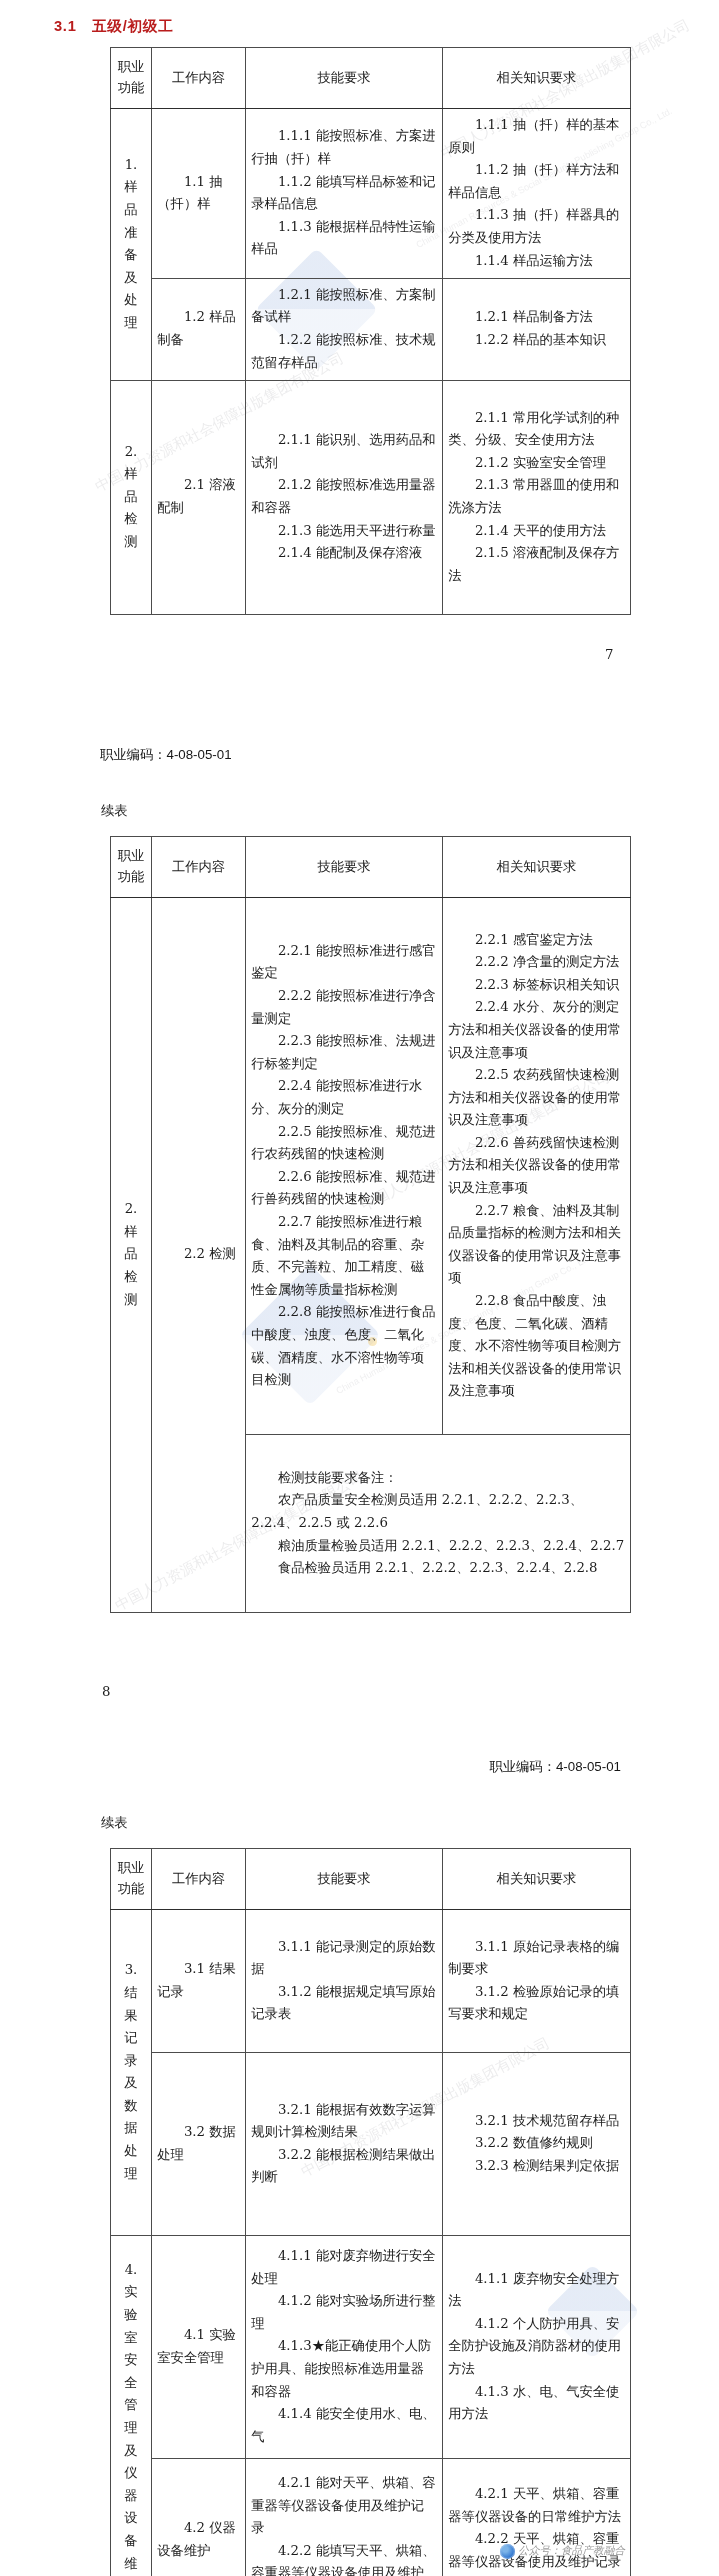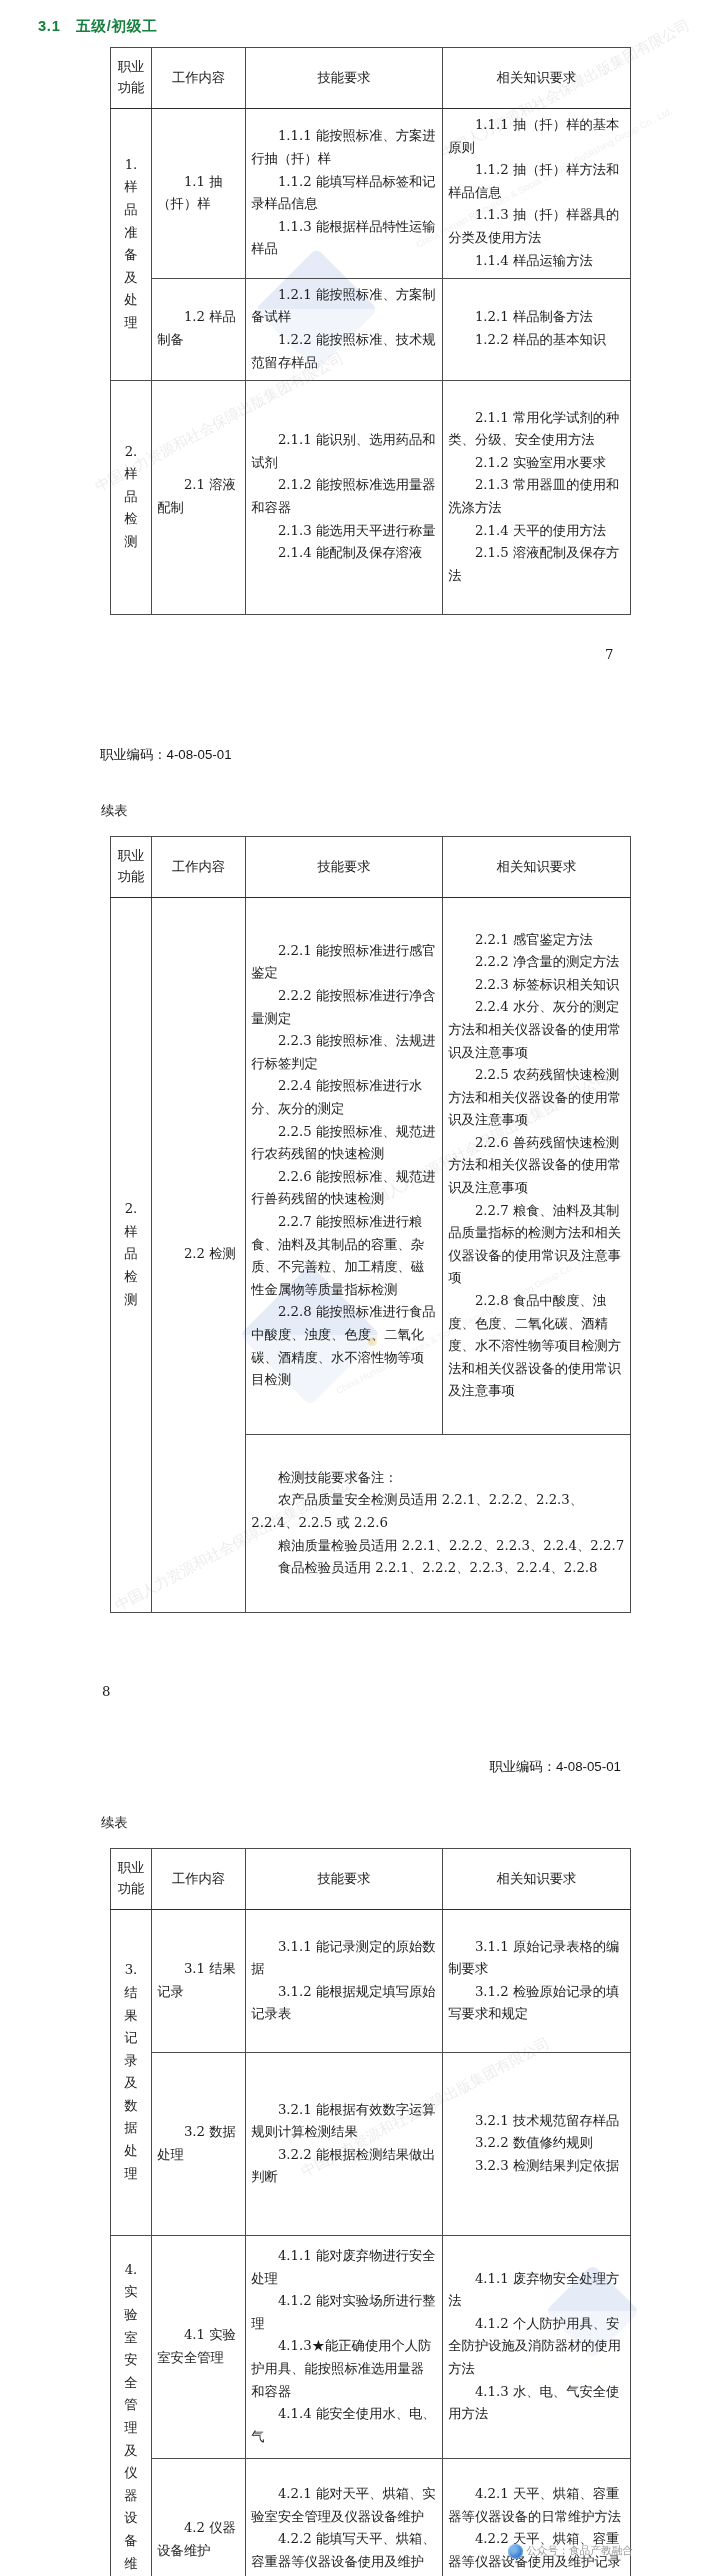"3.1 五级/初级工" .title { color: #15803d -> #b91c1c; left: 38px -> 54px }
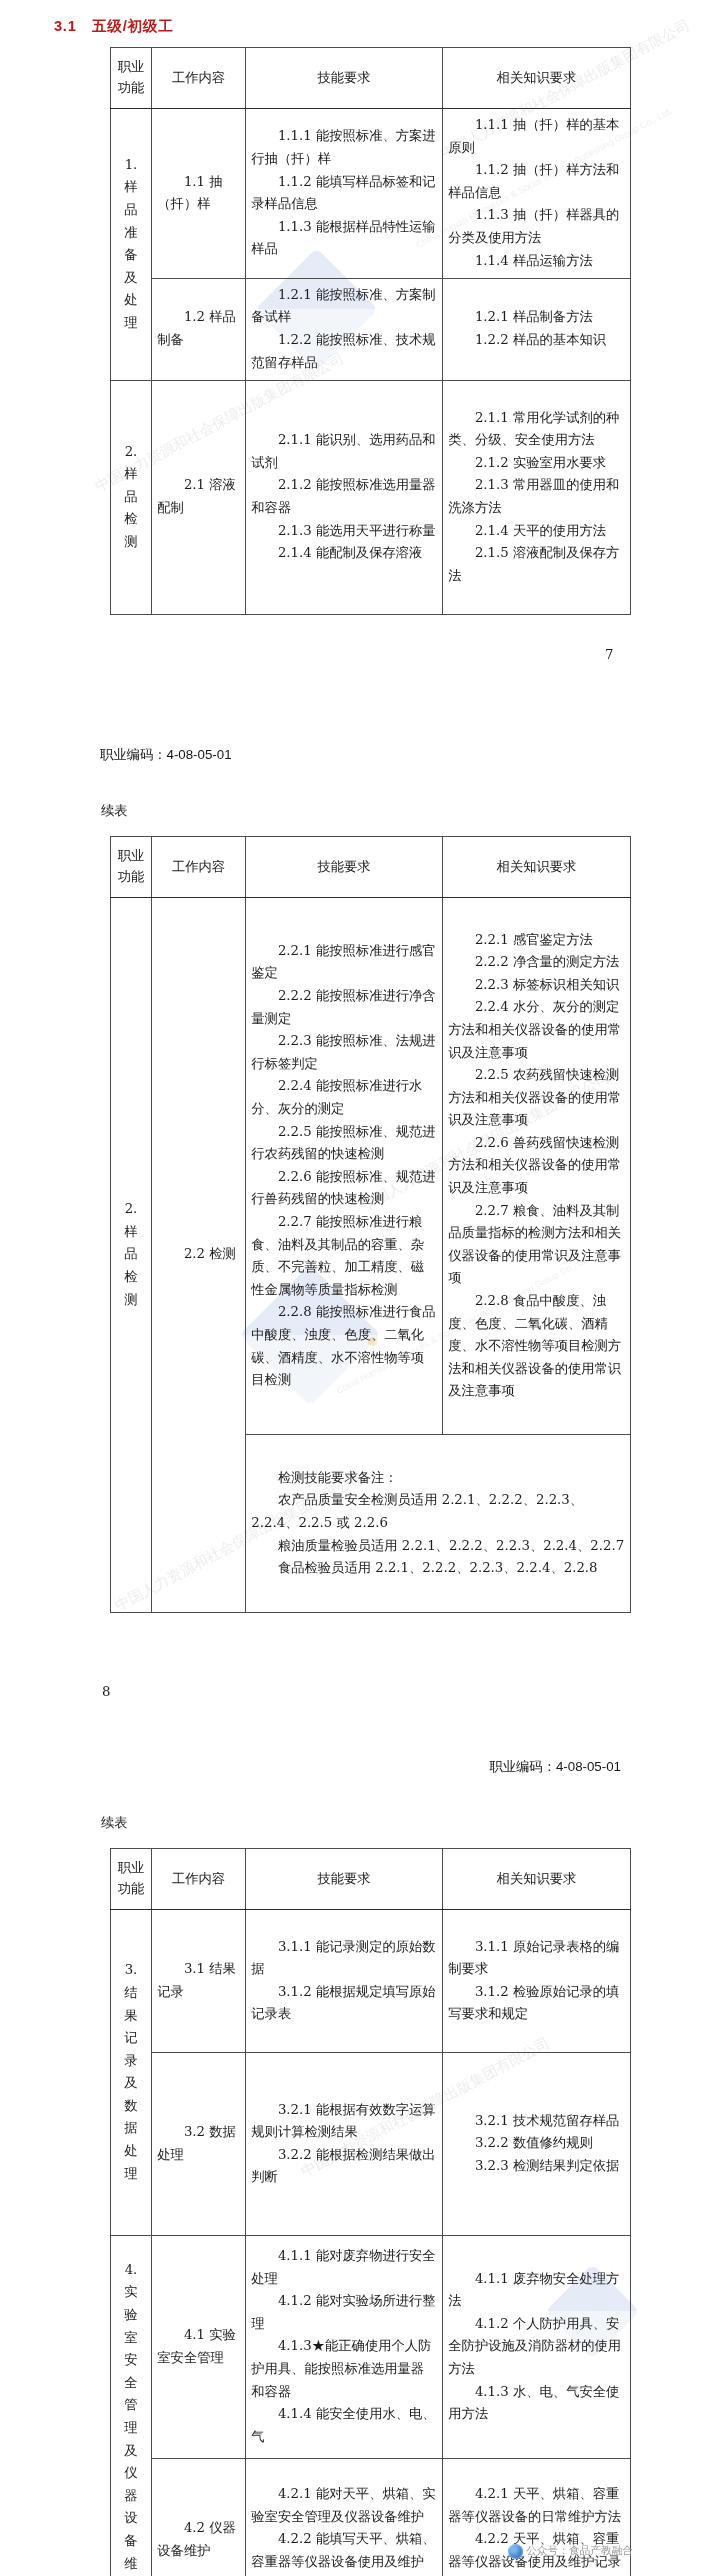"2.1.2 实验室用水要求" p { text: 用水要求 -> 安全管理 }
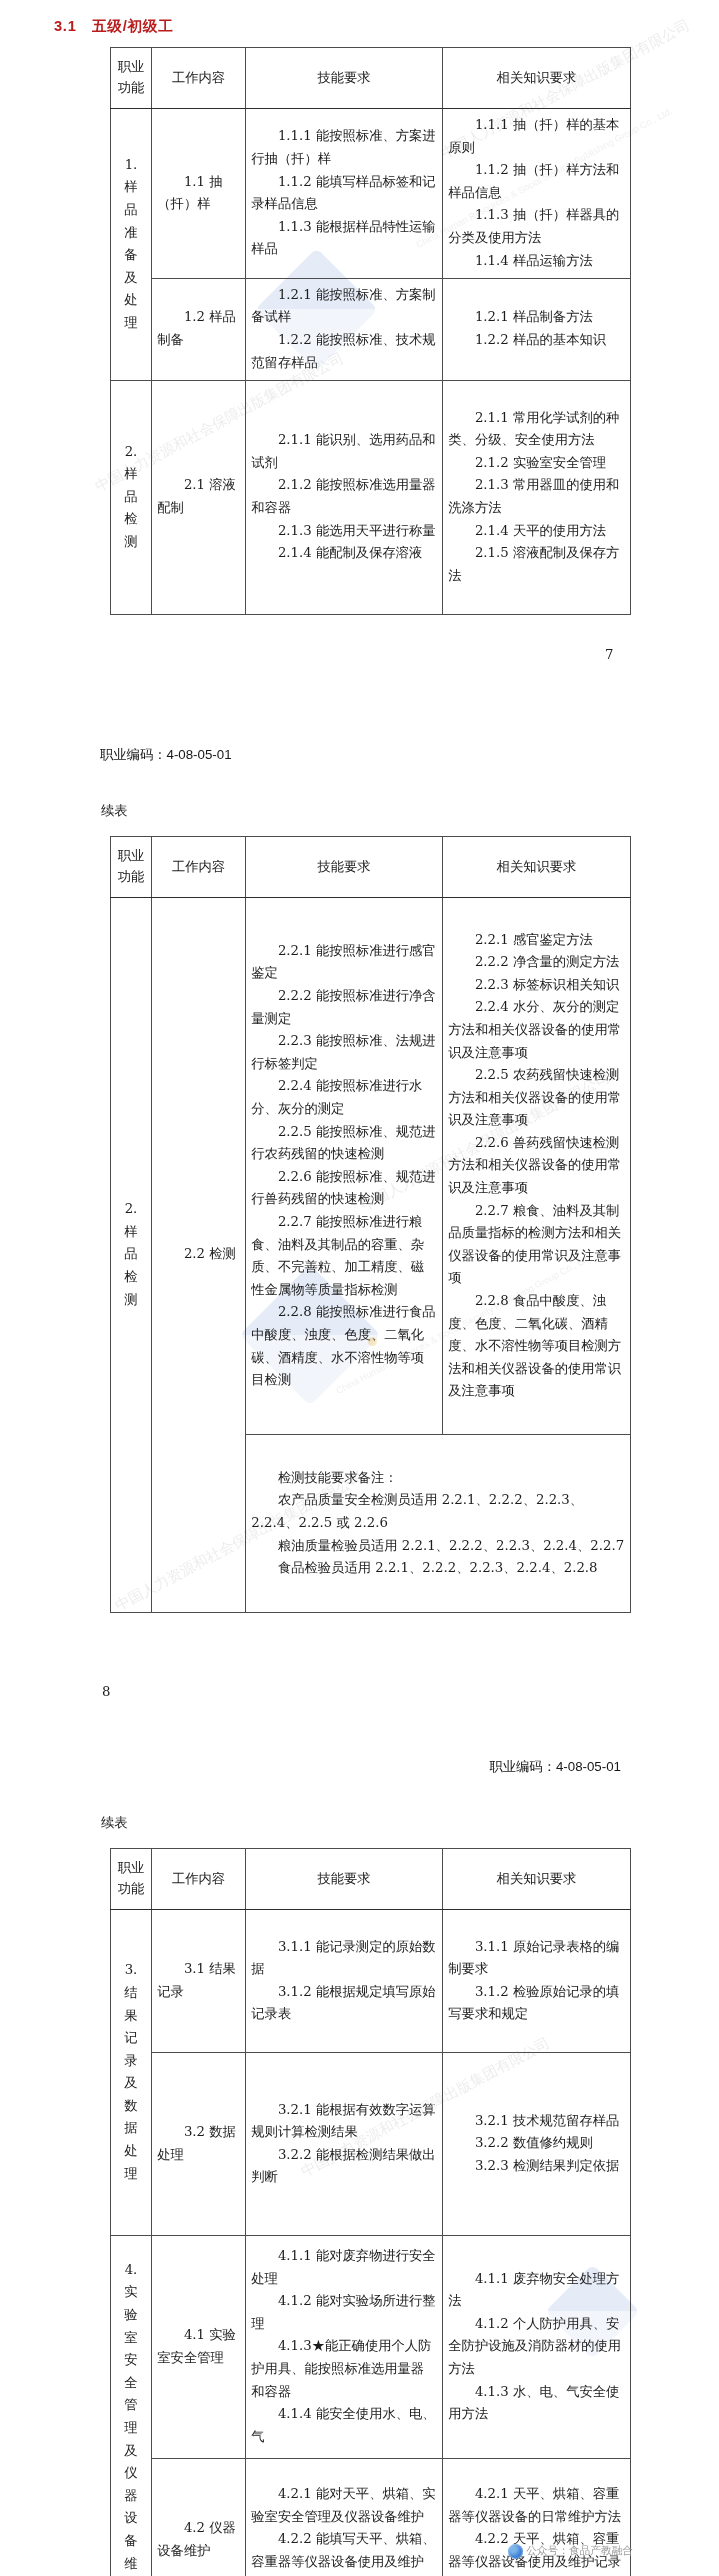"4.2.1 能对天平、烘箱、实验室安全管理及仪器设备维护" p { text: 实验室安全管理及仪器设备维护 -> 容重器等仪器设备使用及维护记录 }
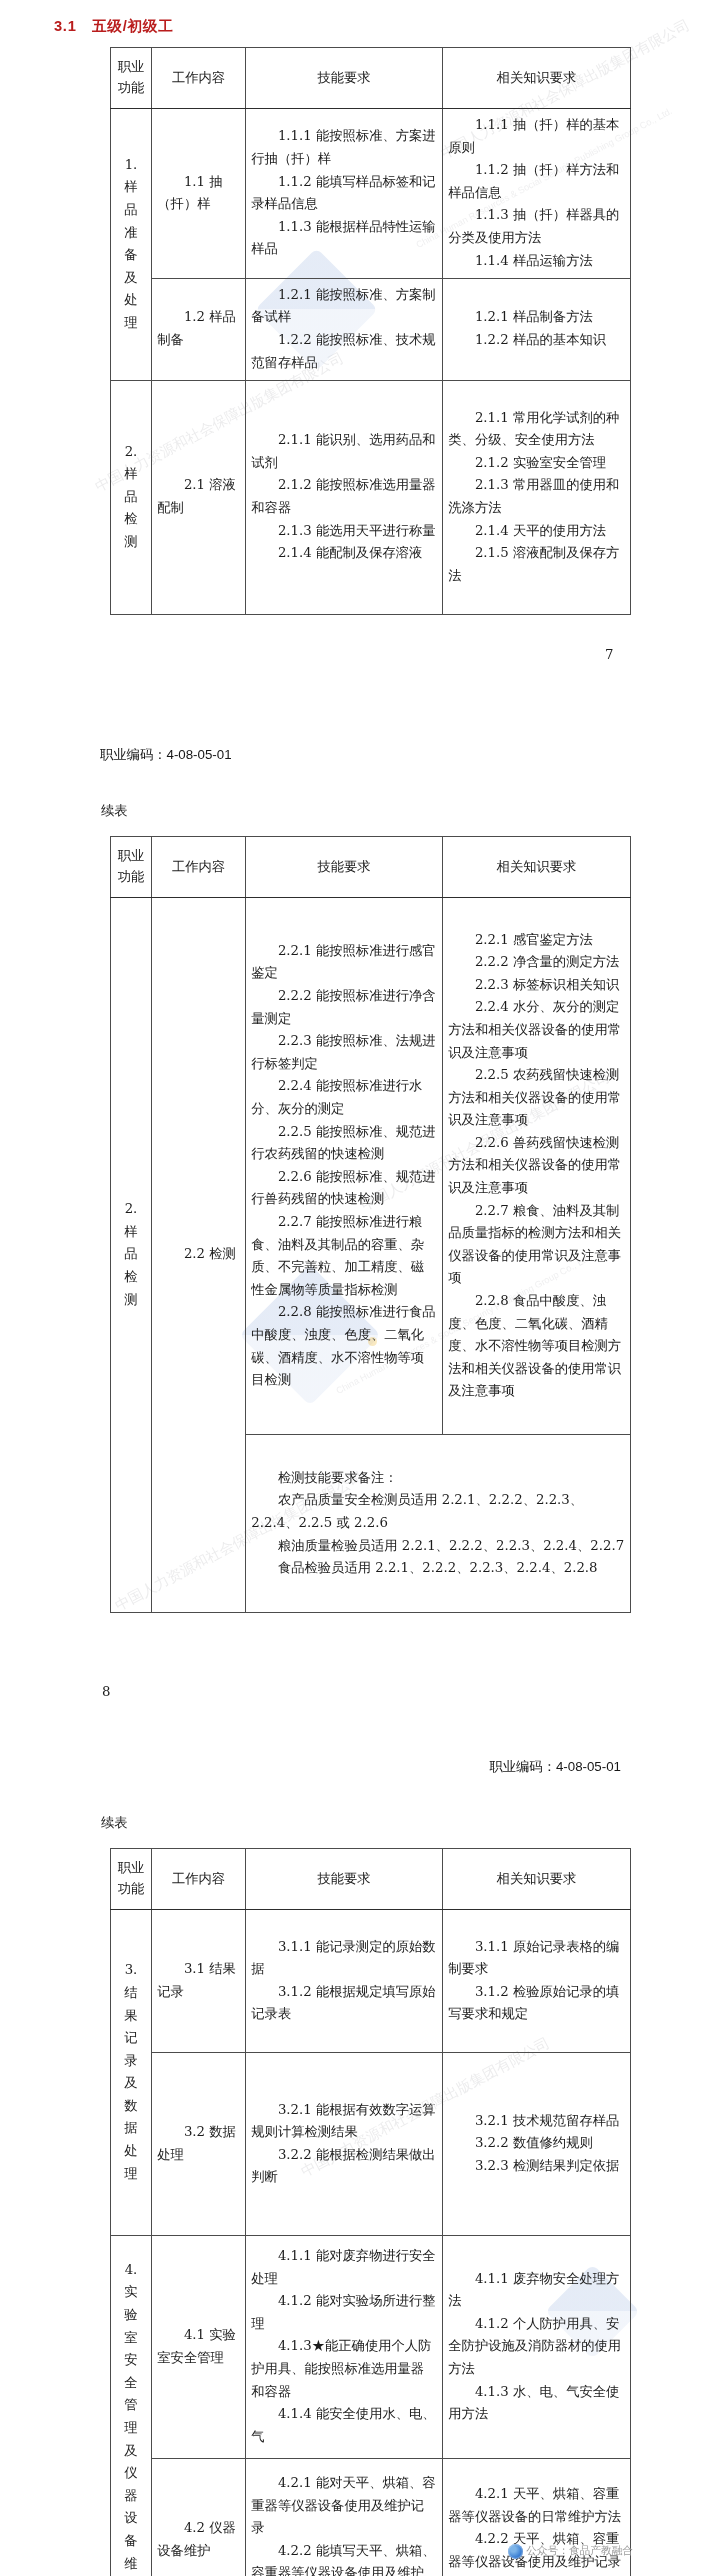"公众号：食品产教融合" .footer { font-style: none -> italic; right: 86px -> 94px }
